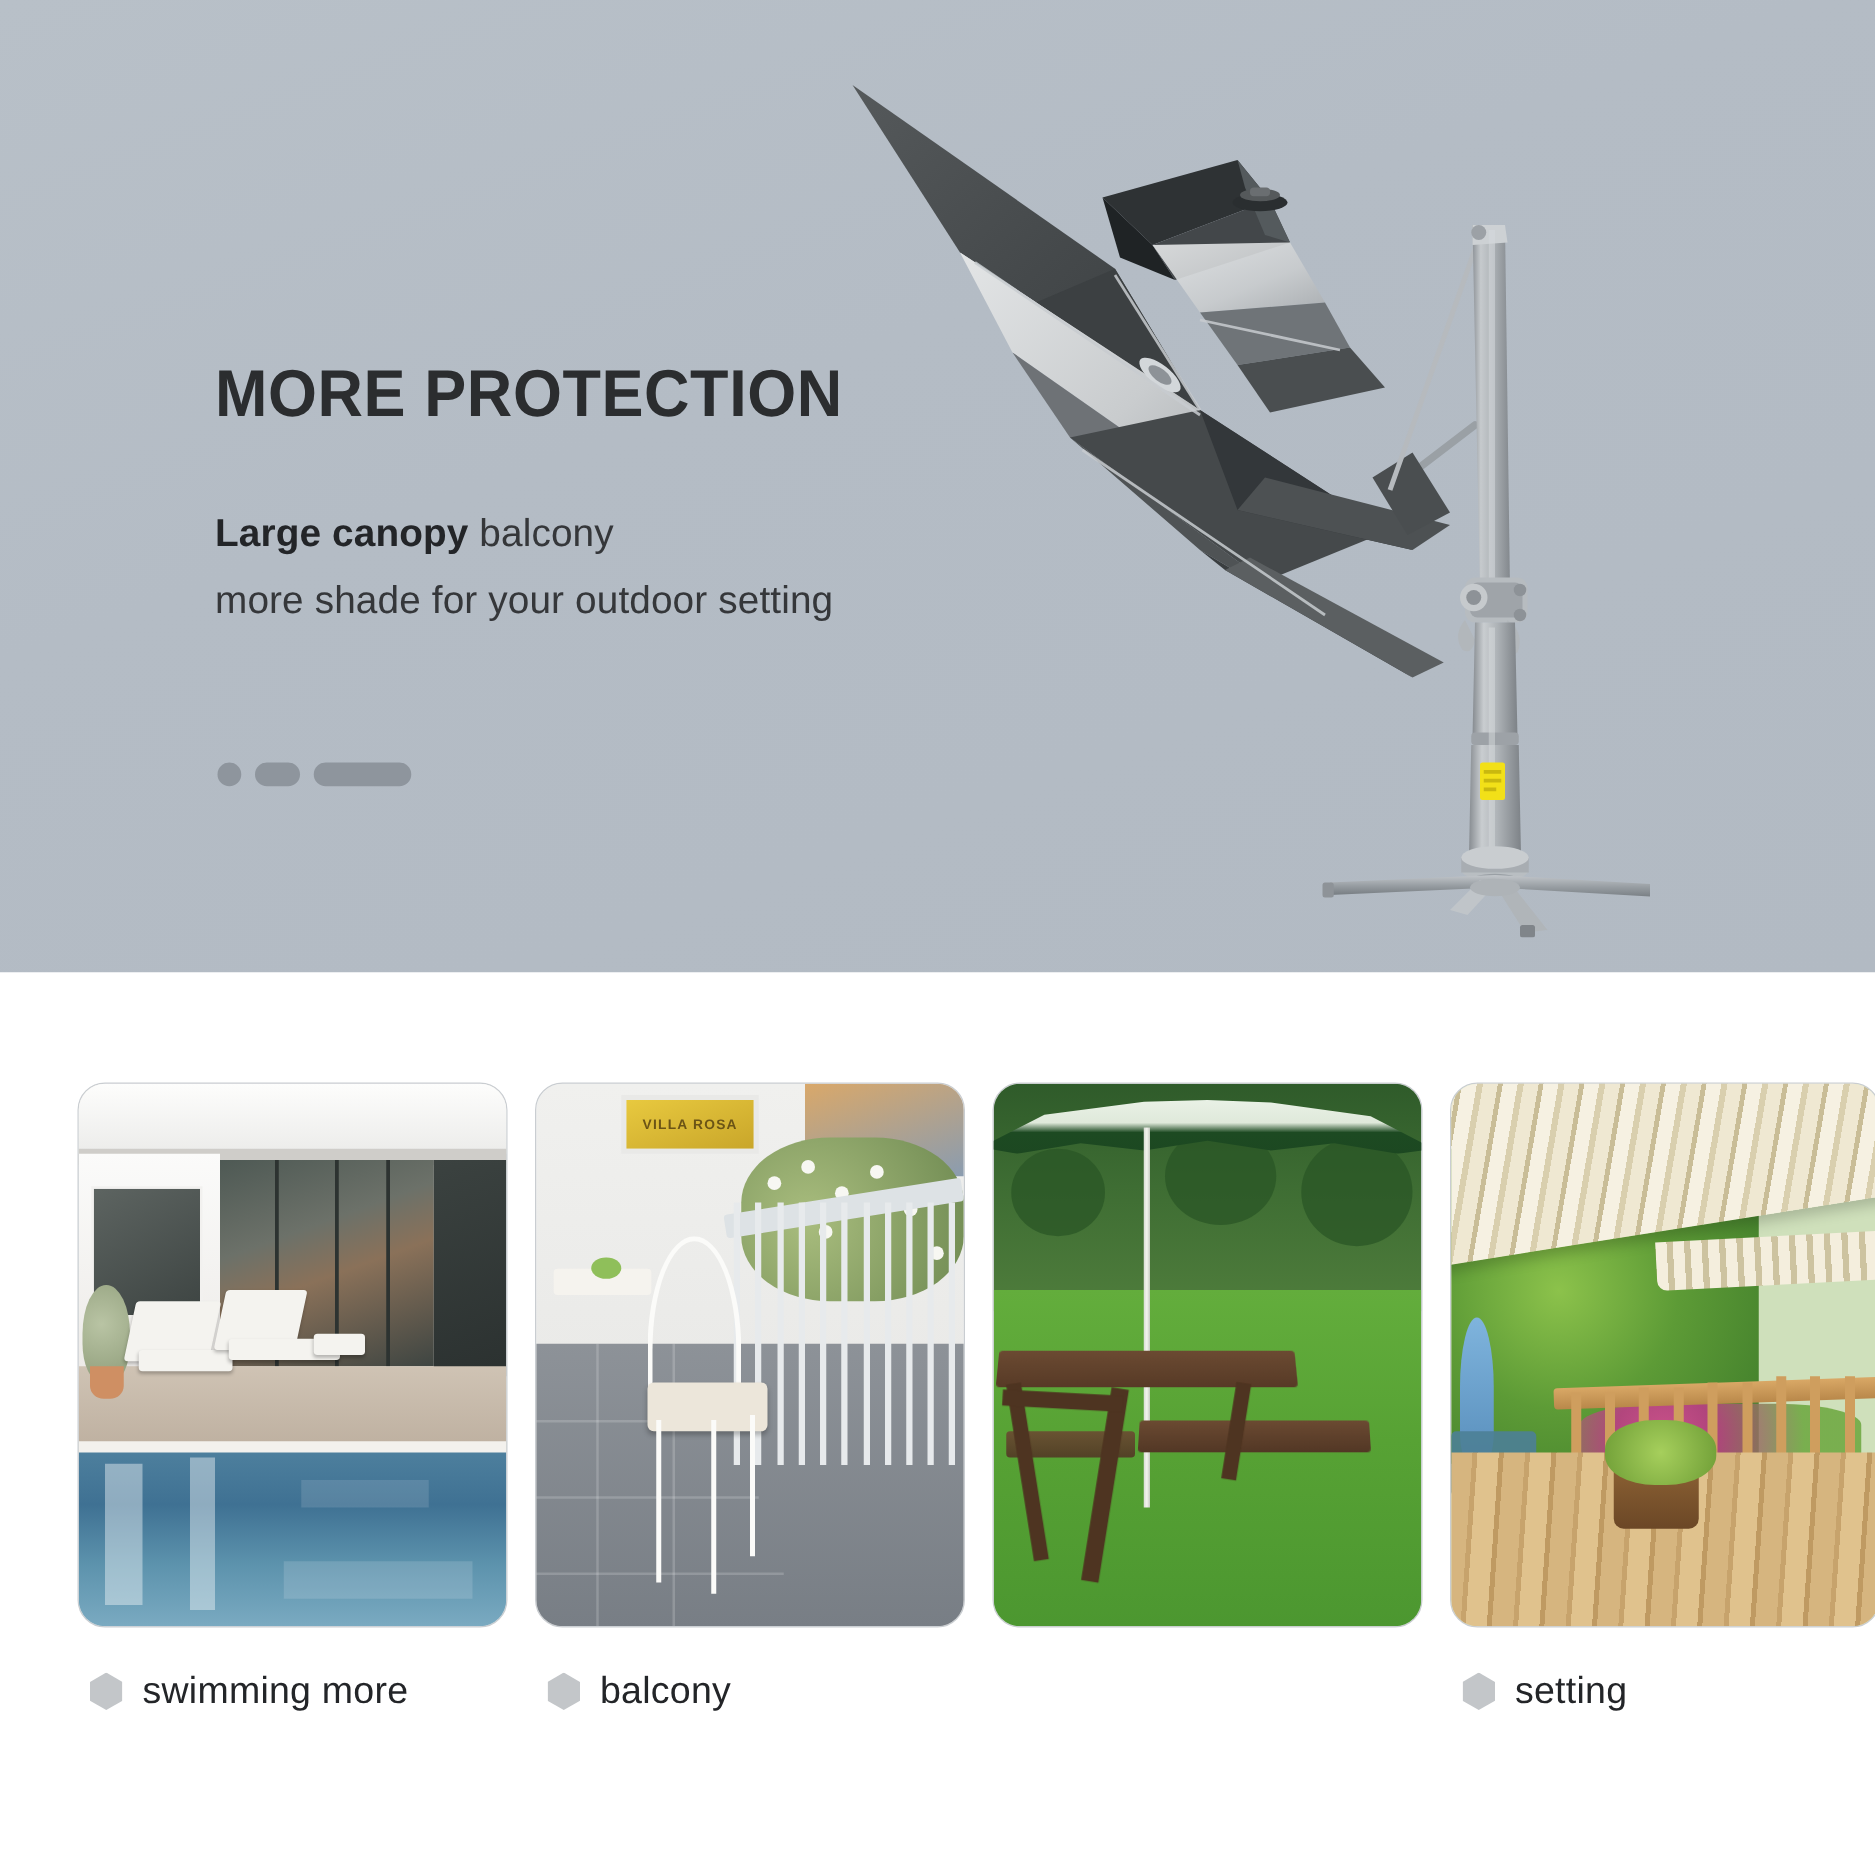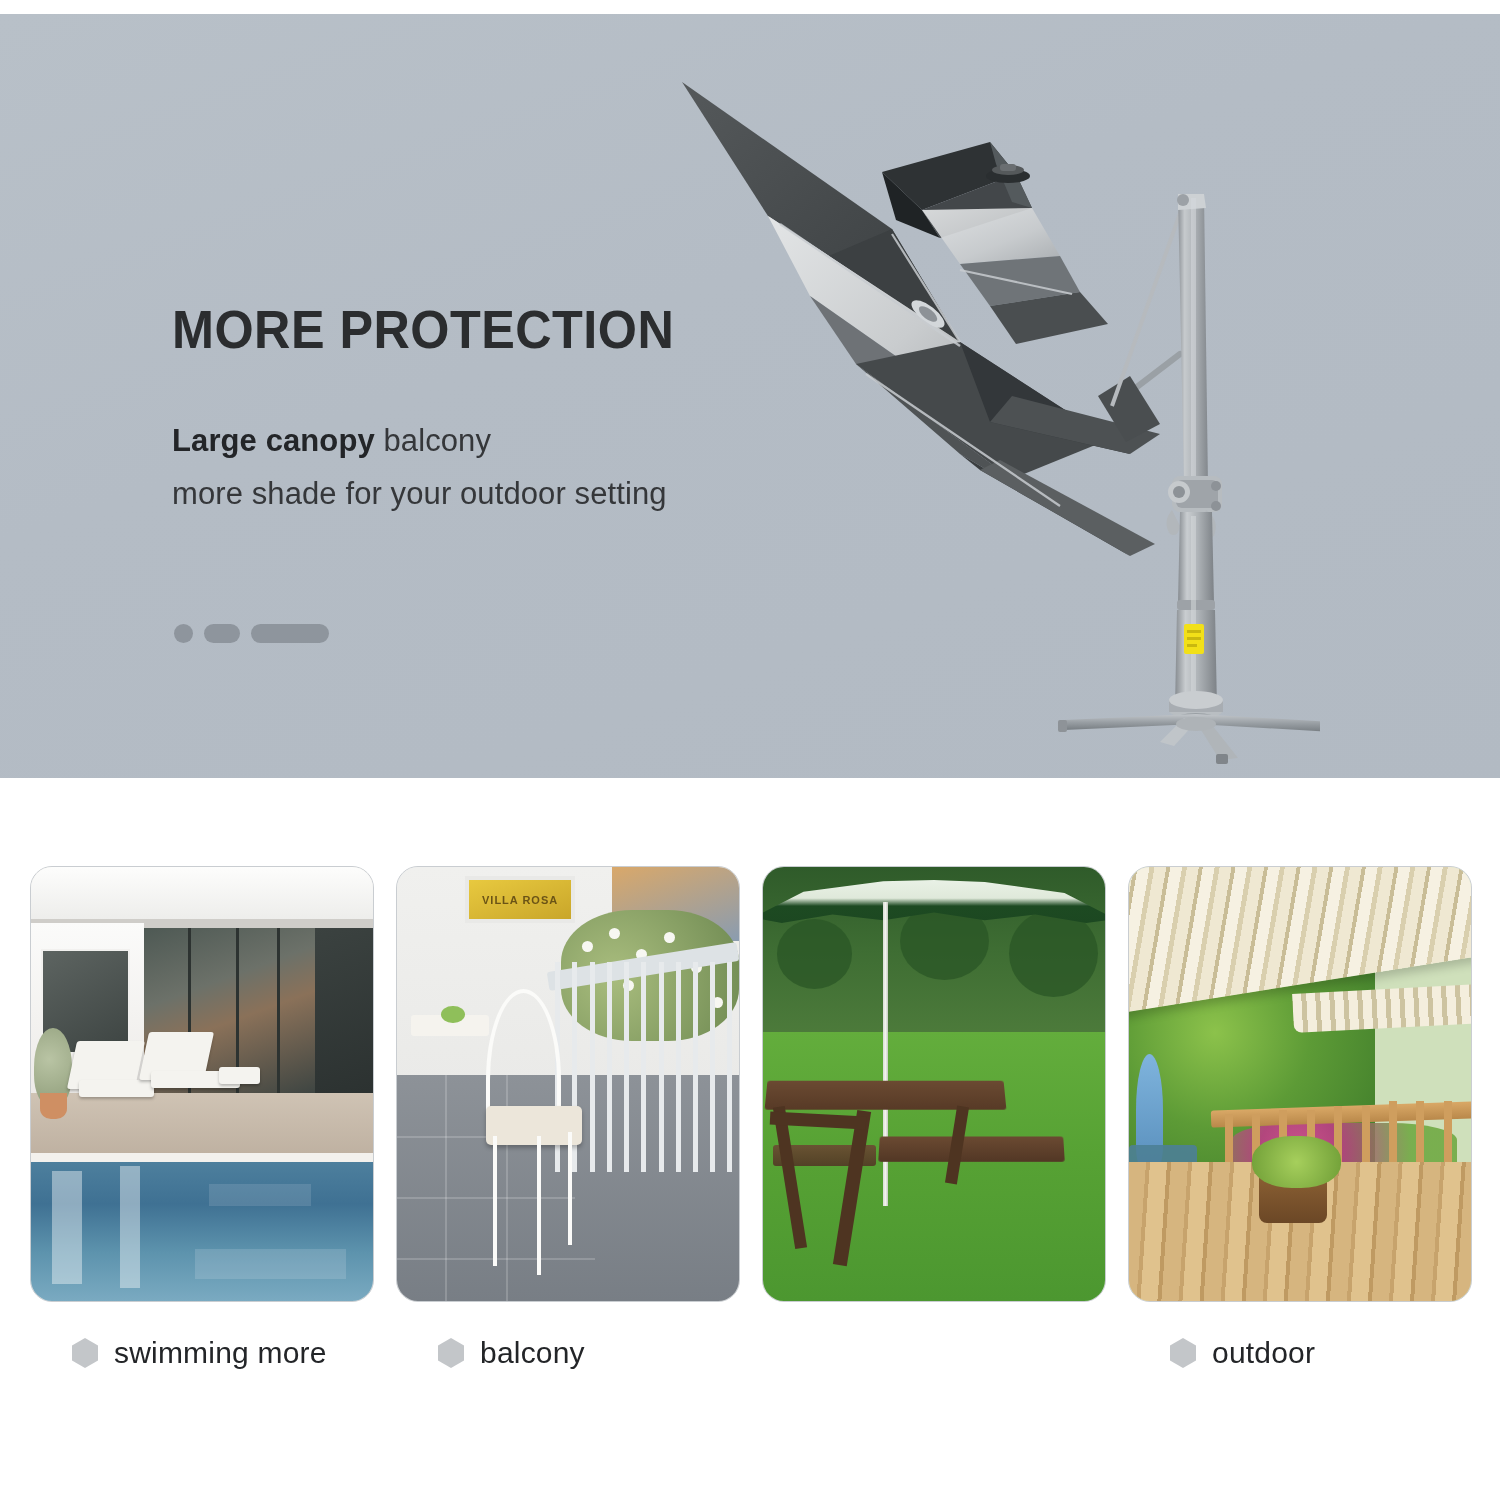"MORE PROTECTION" .hero { top: 14px -> 0 }
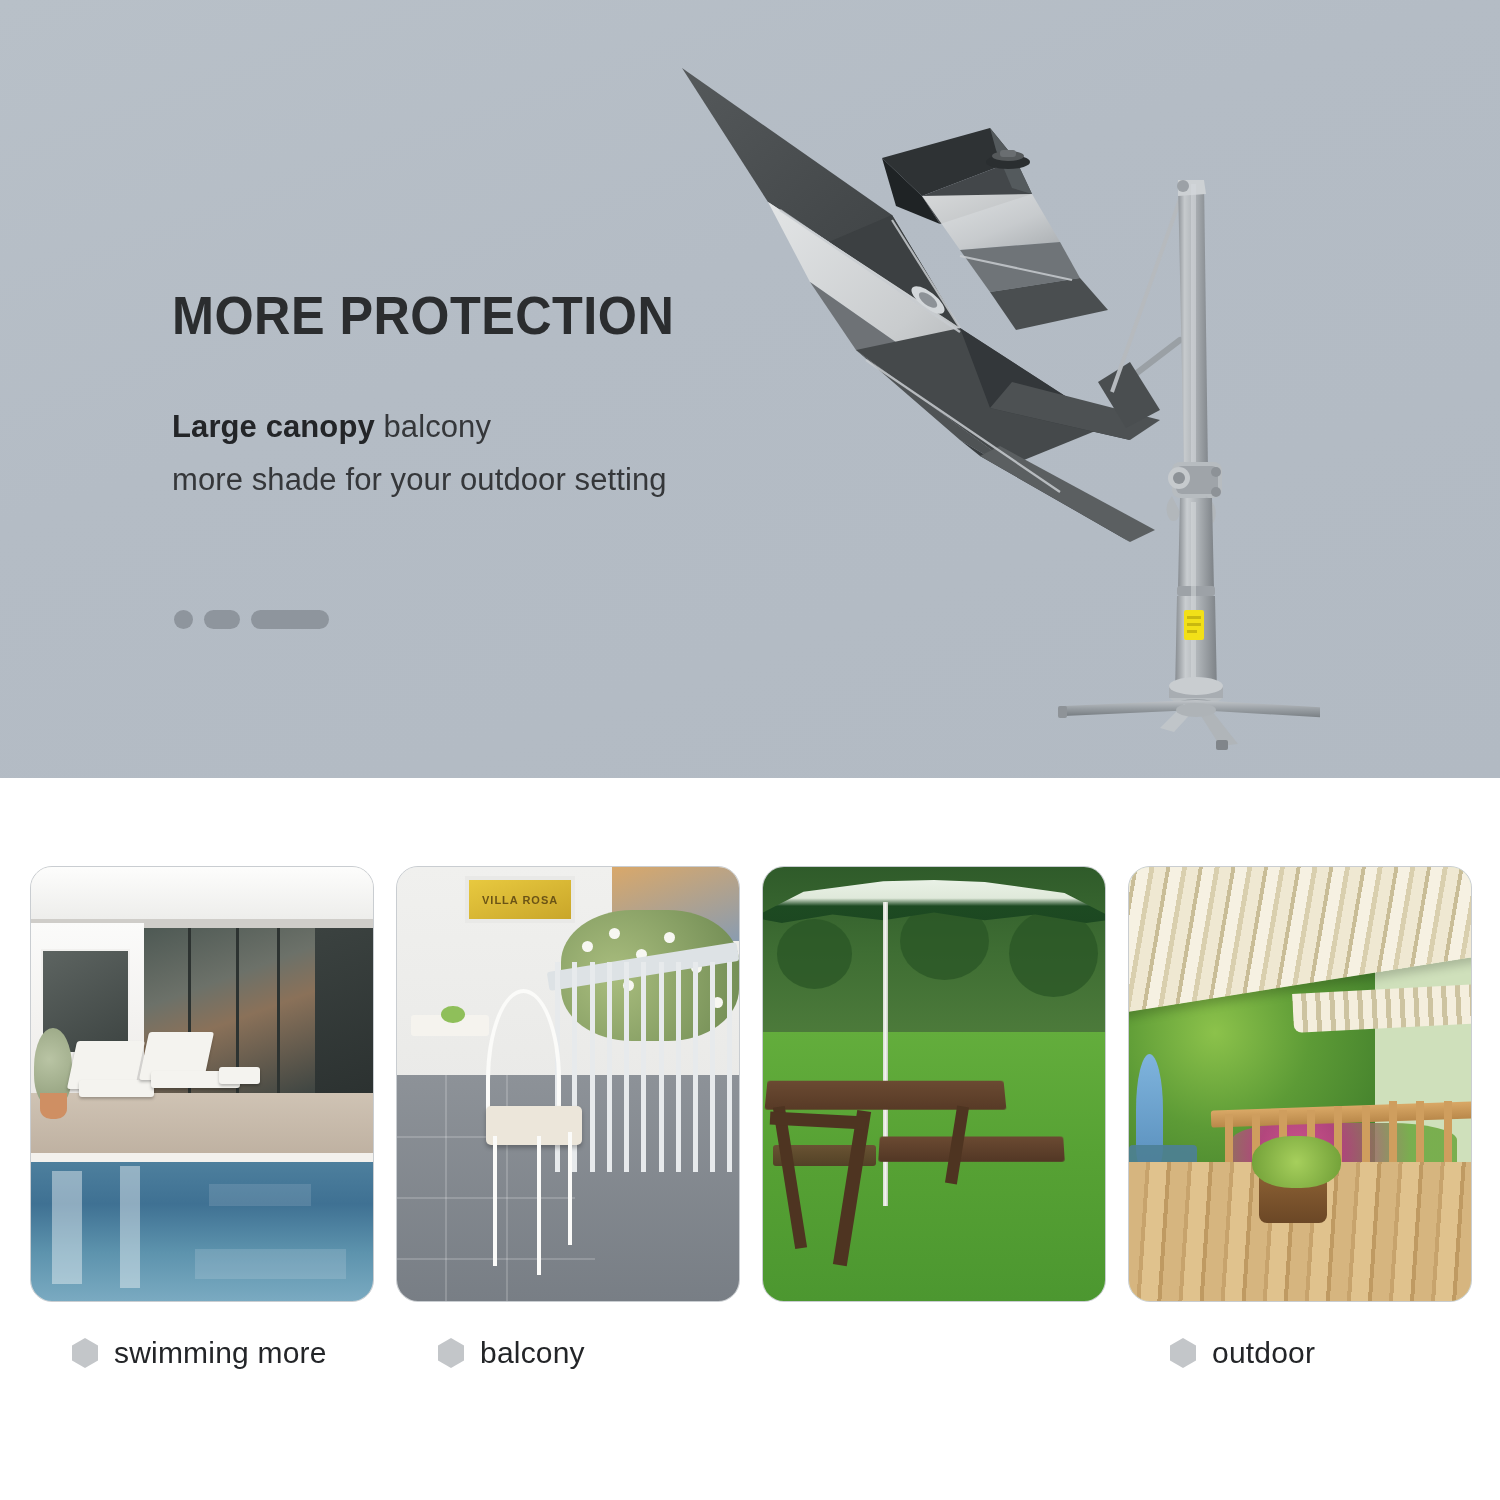"VILLA ROSA" .thumb { margin-left: none -> 32px }
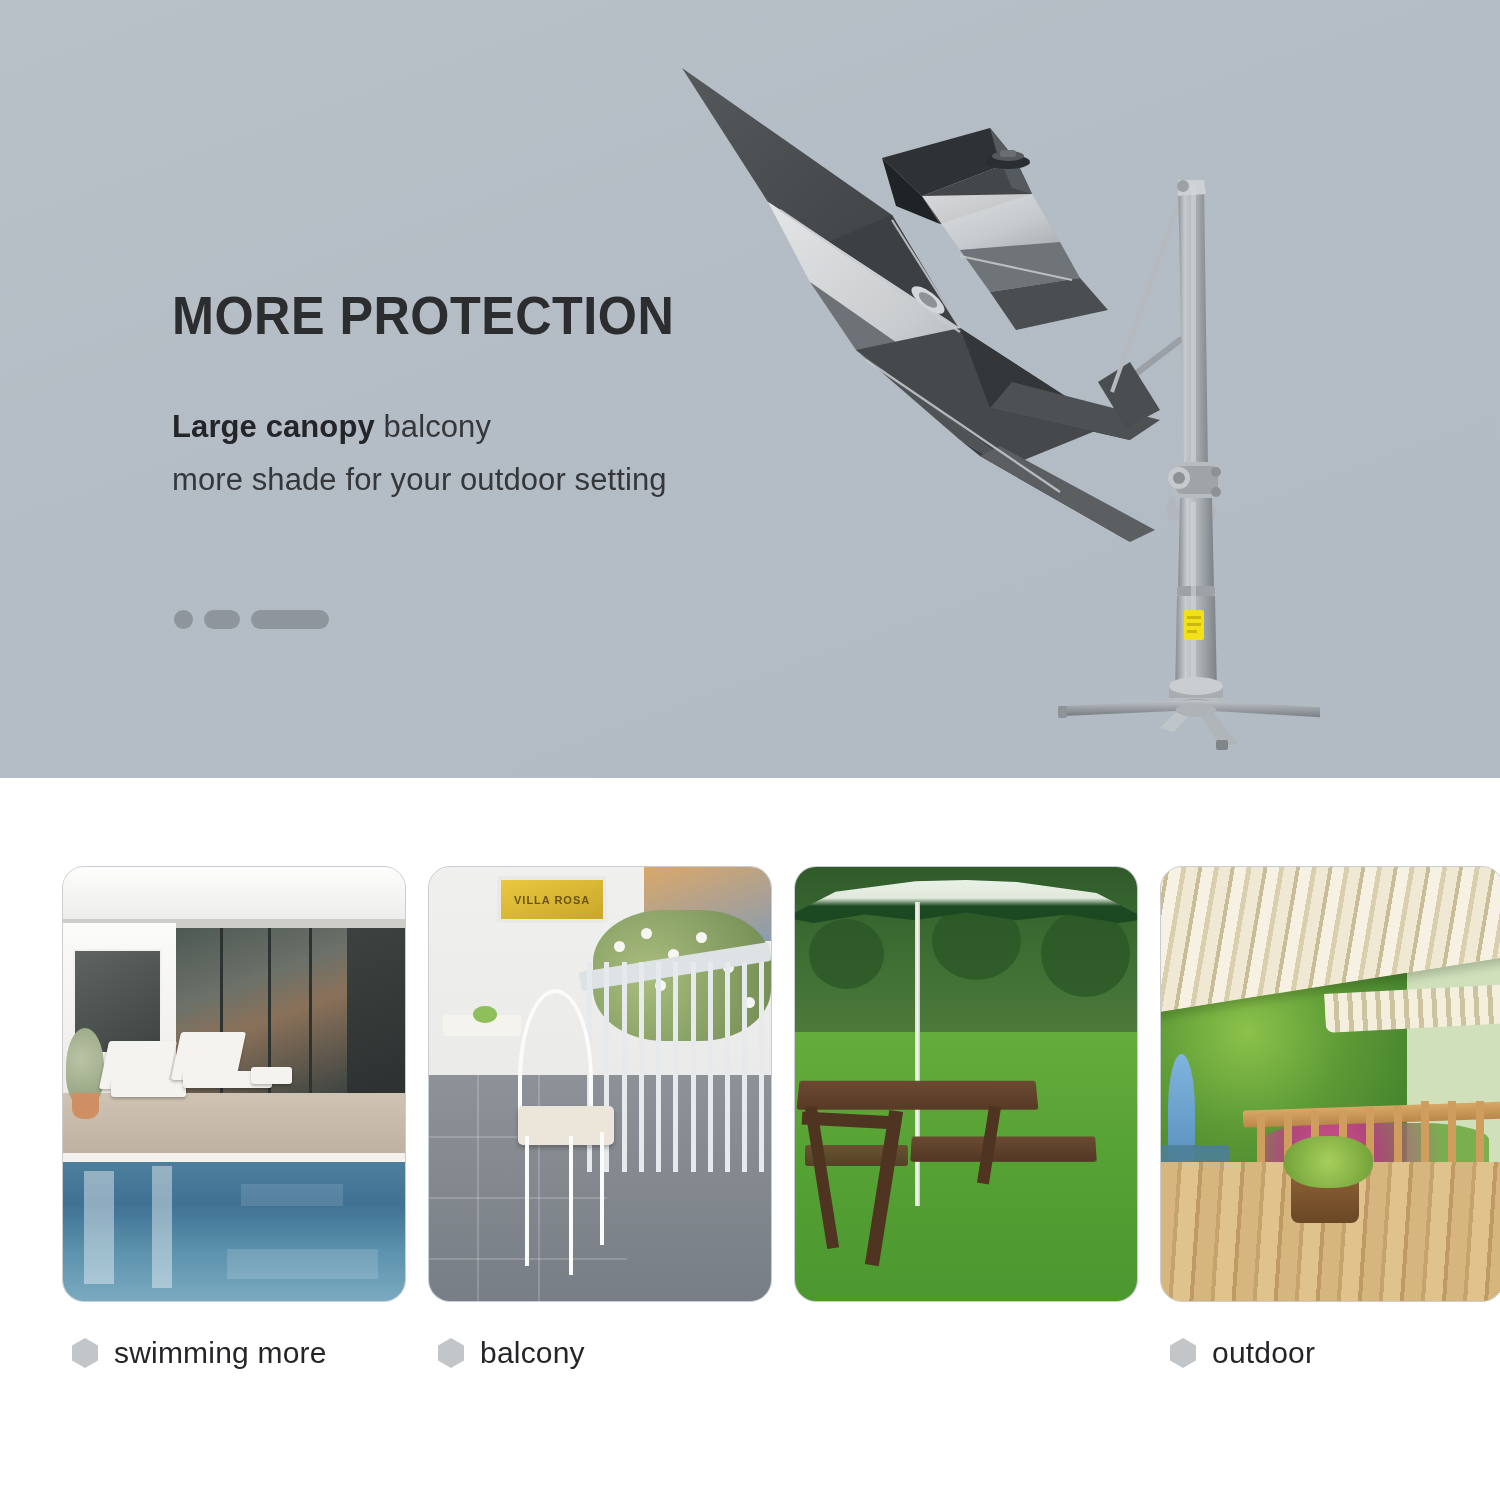"outdoor" span.caption-text { text: outdoor -> setting }
